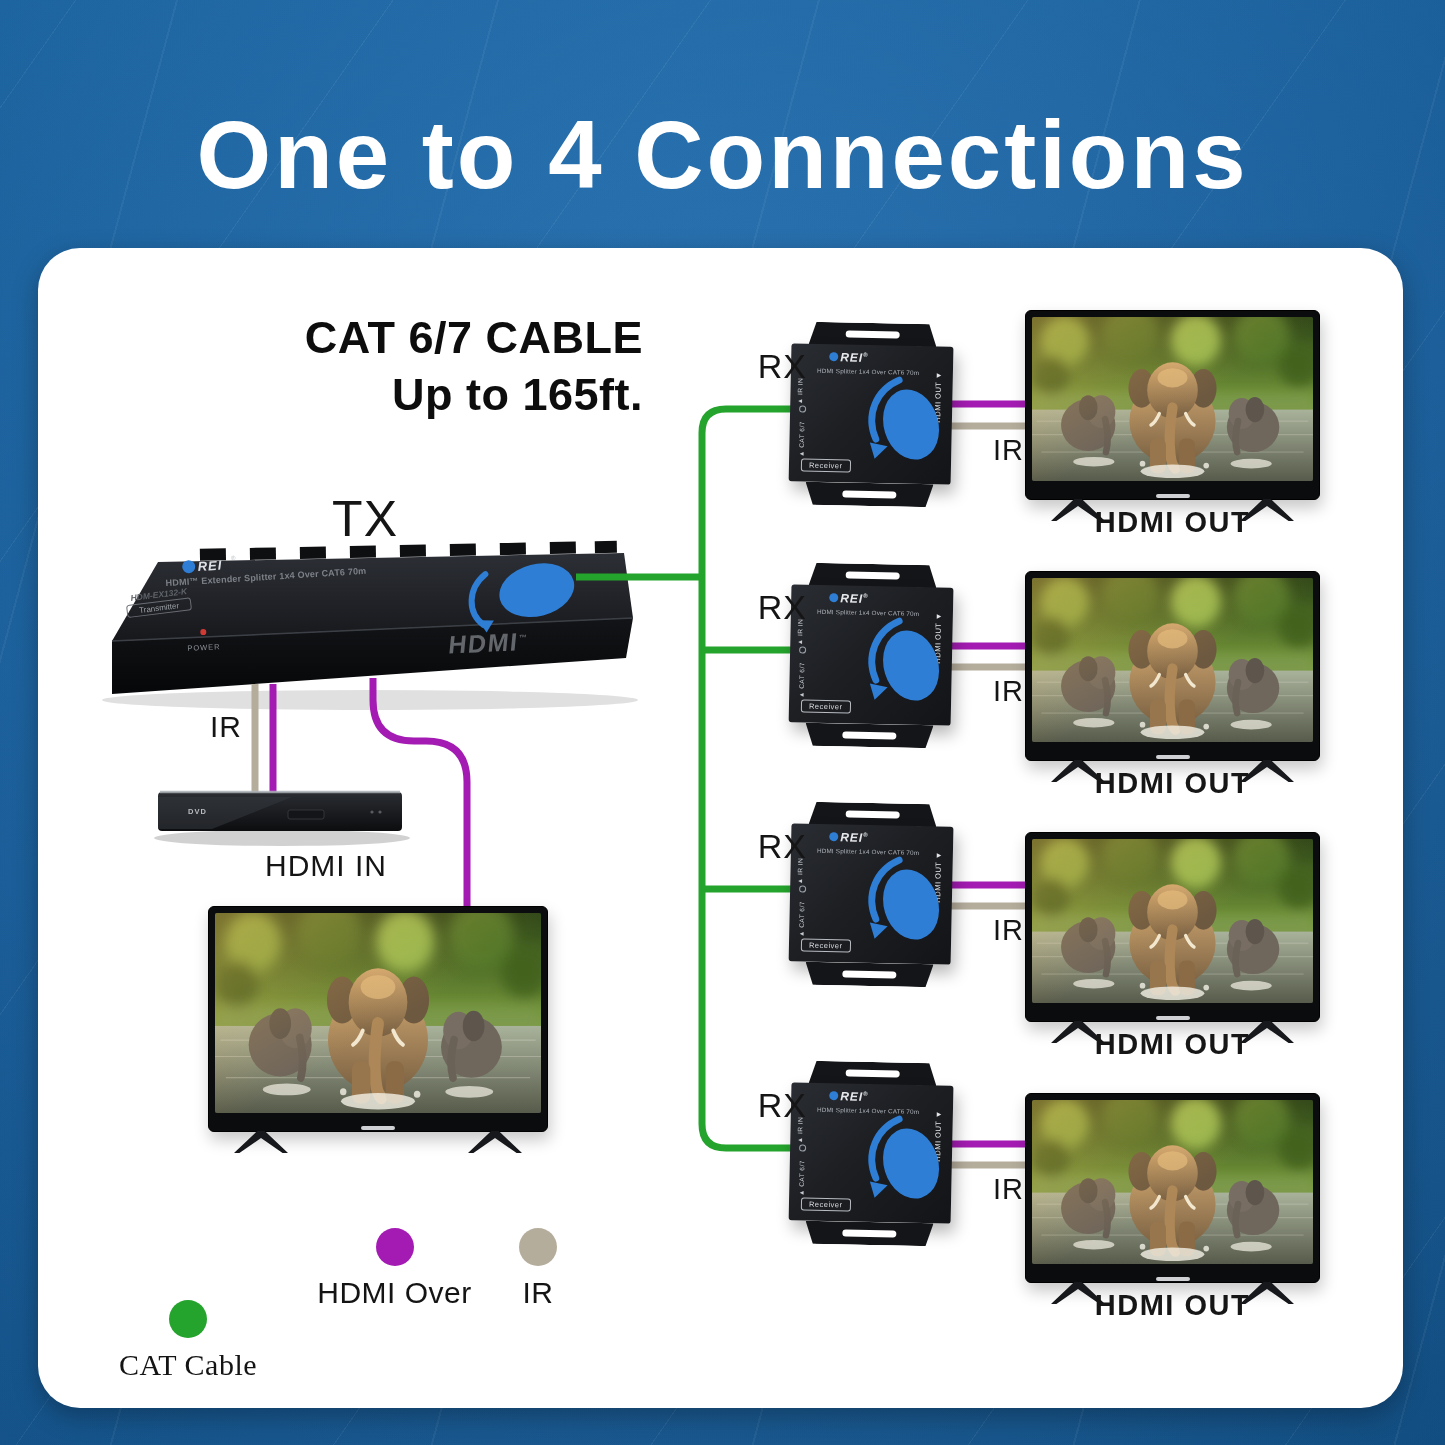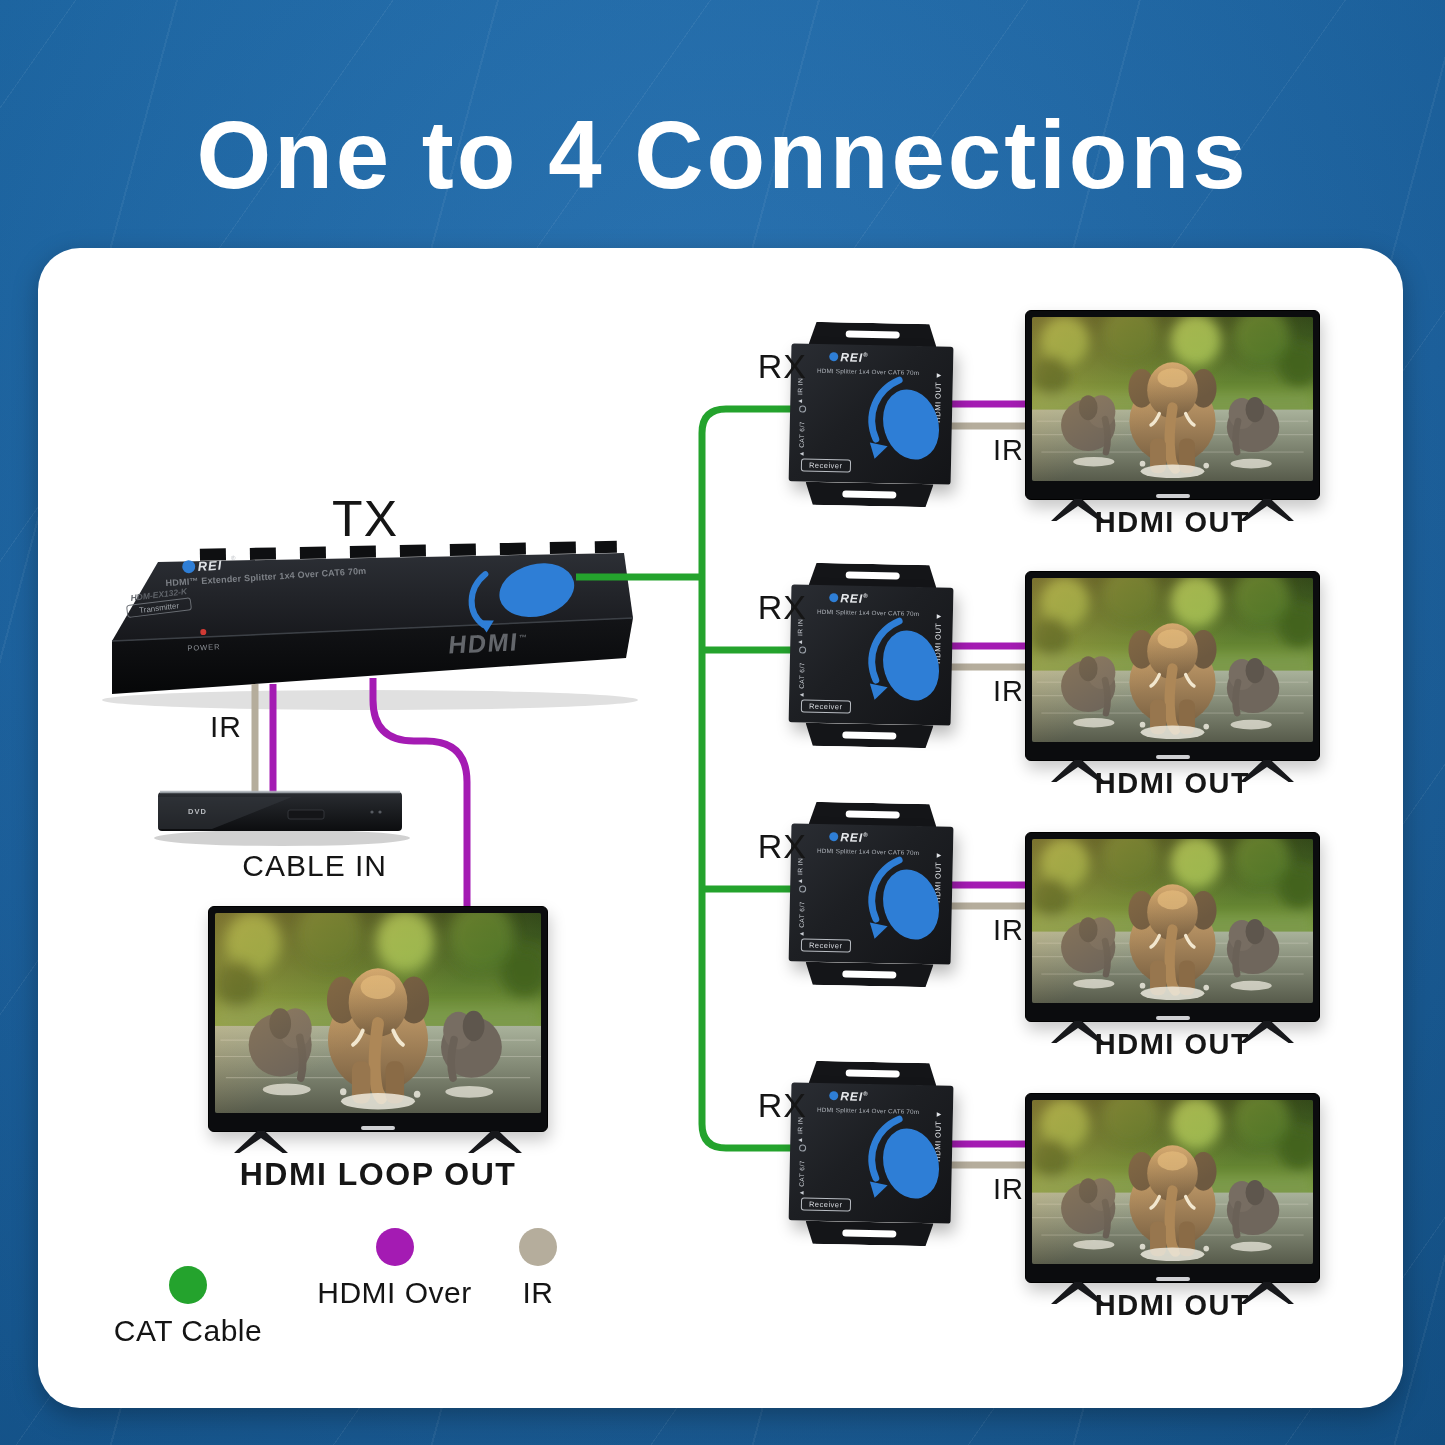"CAT 6/7 CABLE" div.cat-note { html: none -> <div> <div>CAT 6/7 CABLE</div> <div>Up to 165ft.</div> </div> }
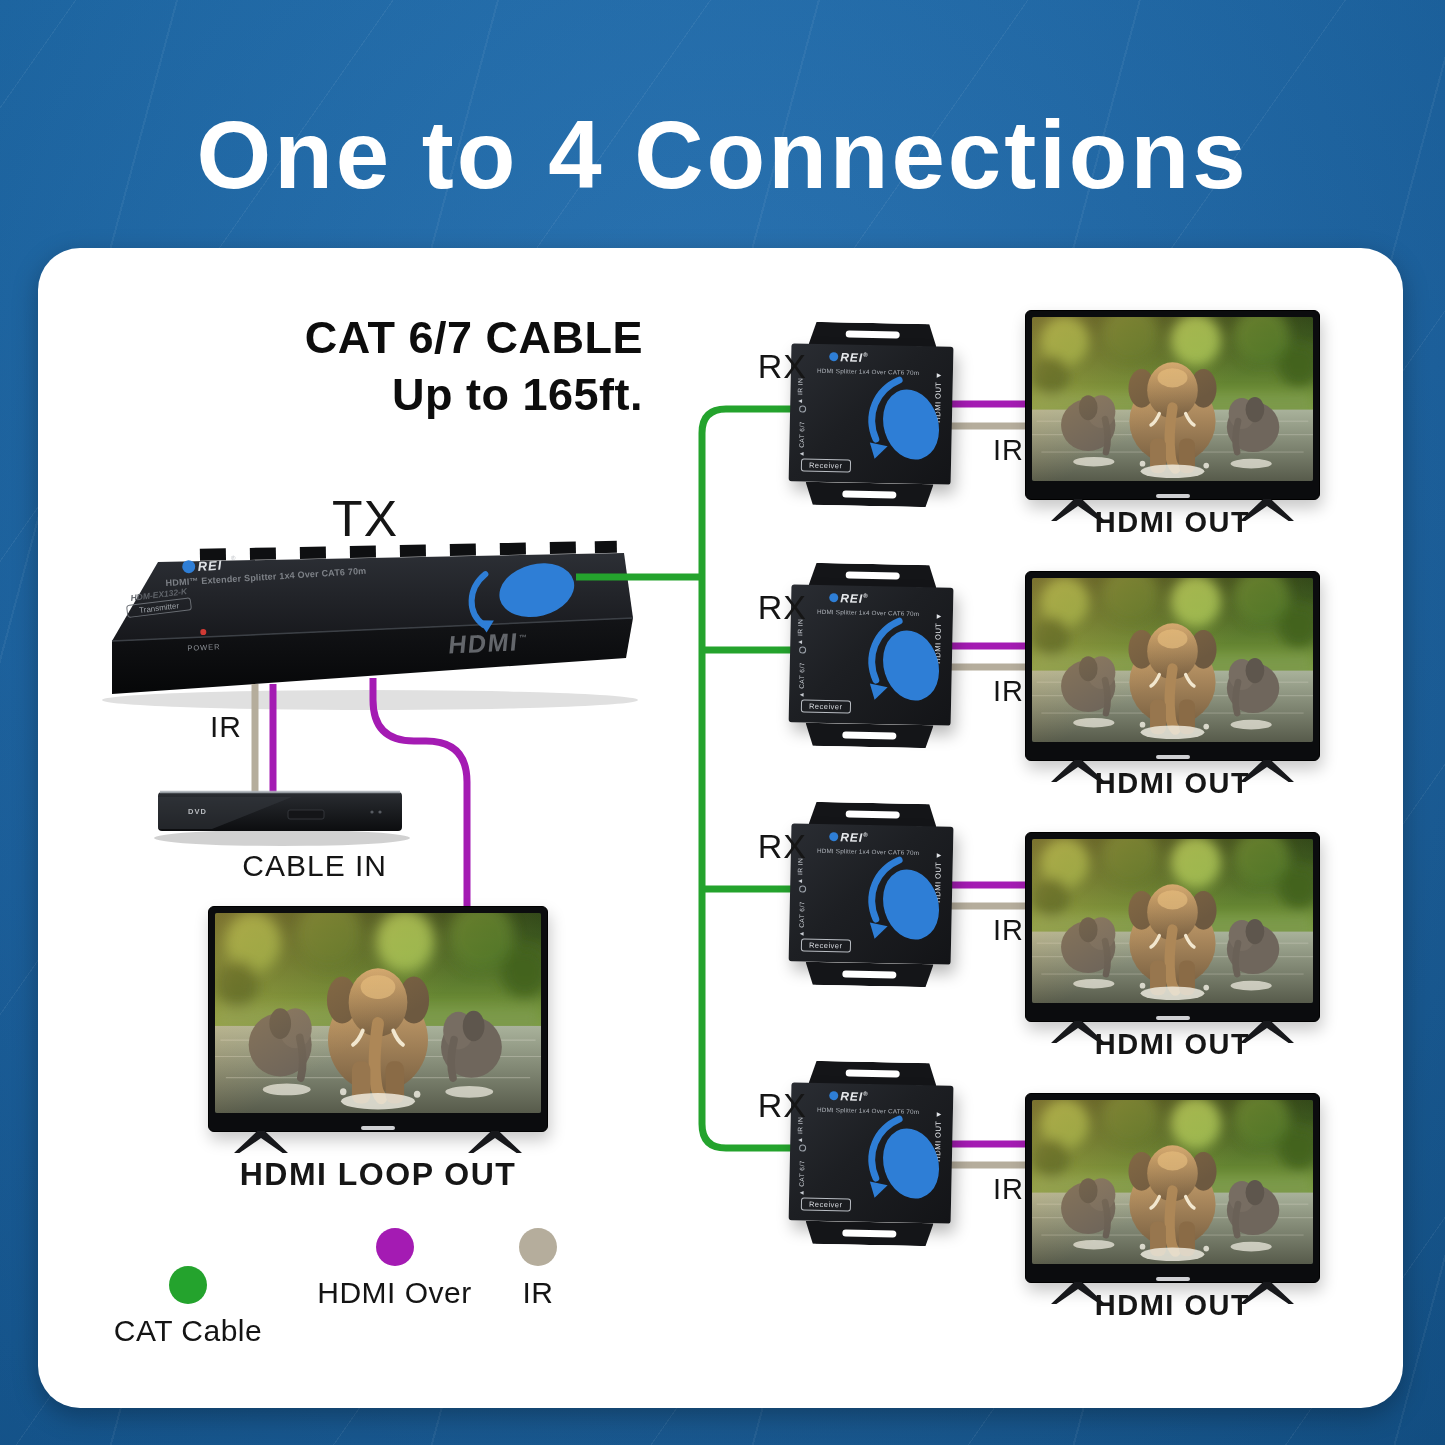"CABLE IN" div.lbl { text: CABLE -> HDMI }
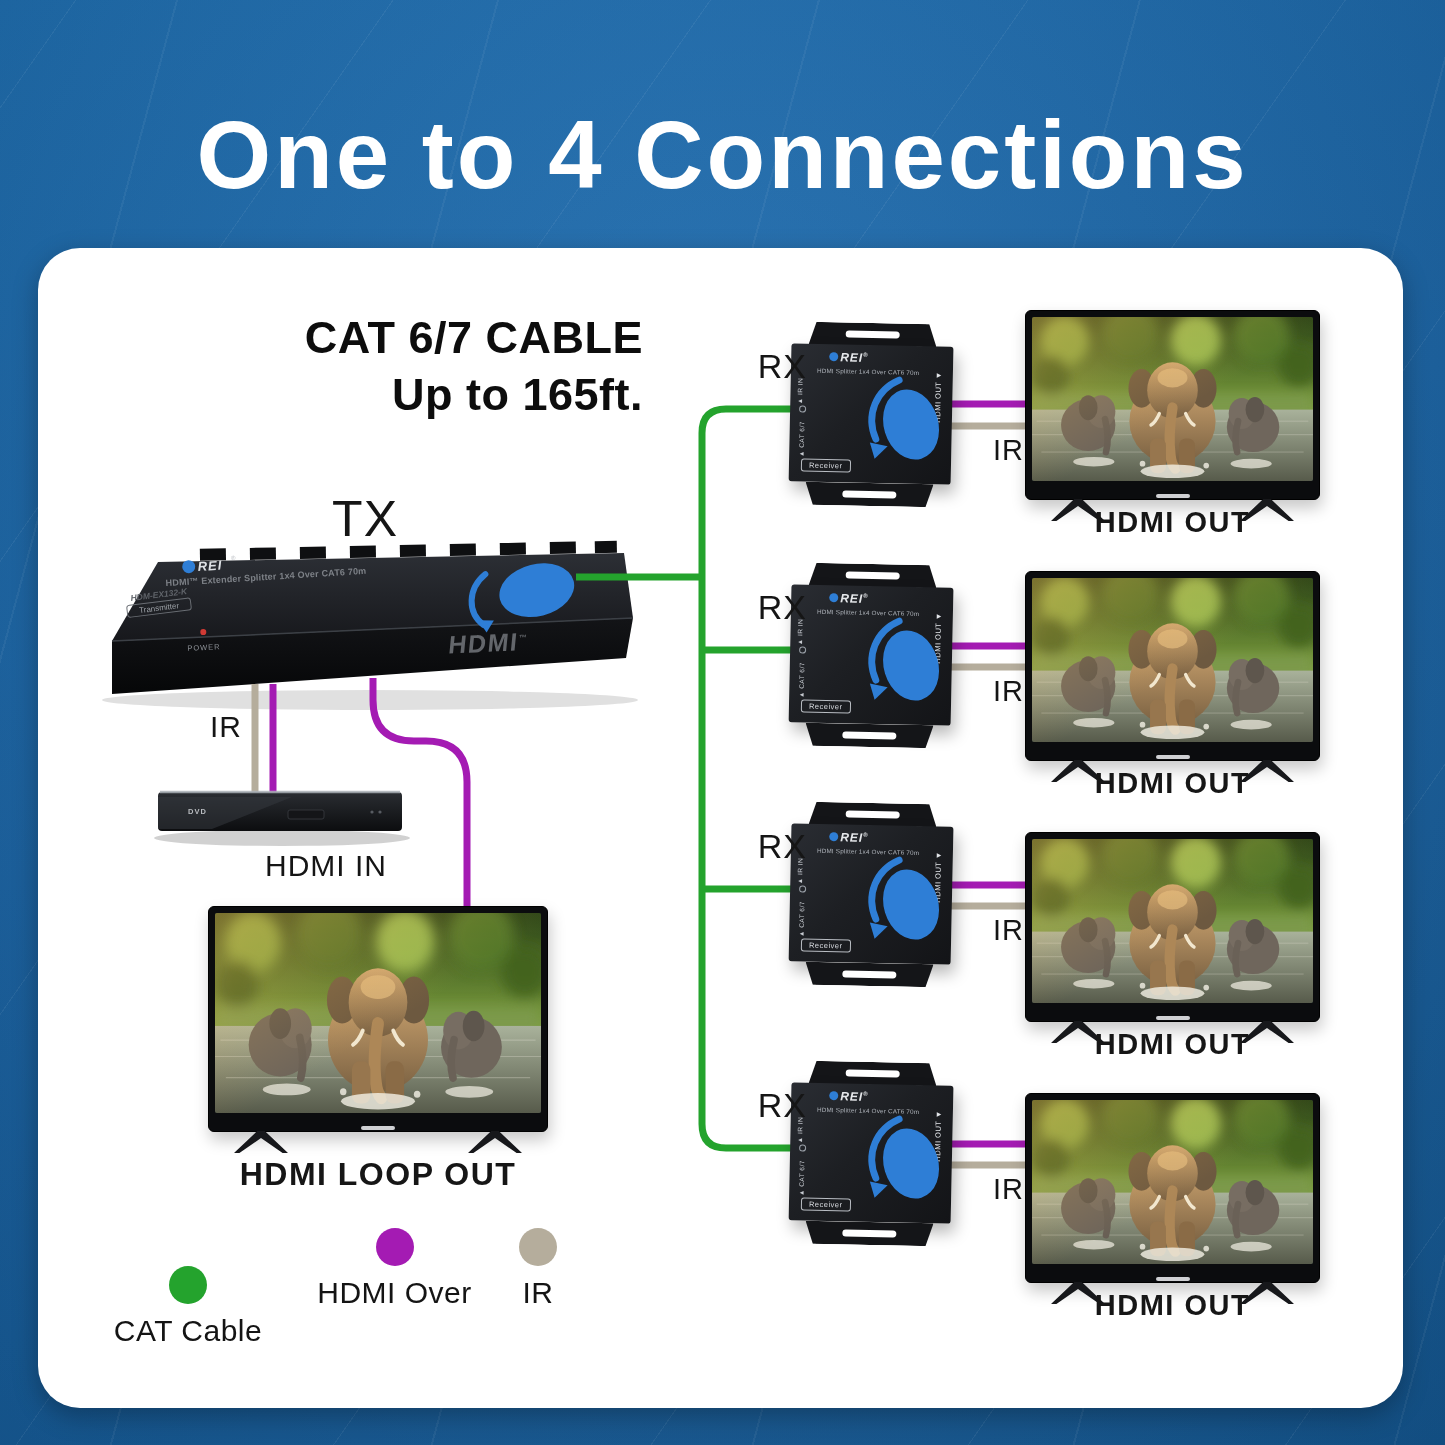"HDMI LOOP OUT" div.tv-label { html: <div>HDMI LOOP OUT</div> -> none }
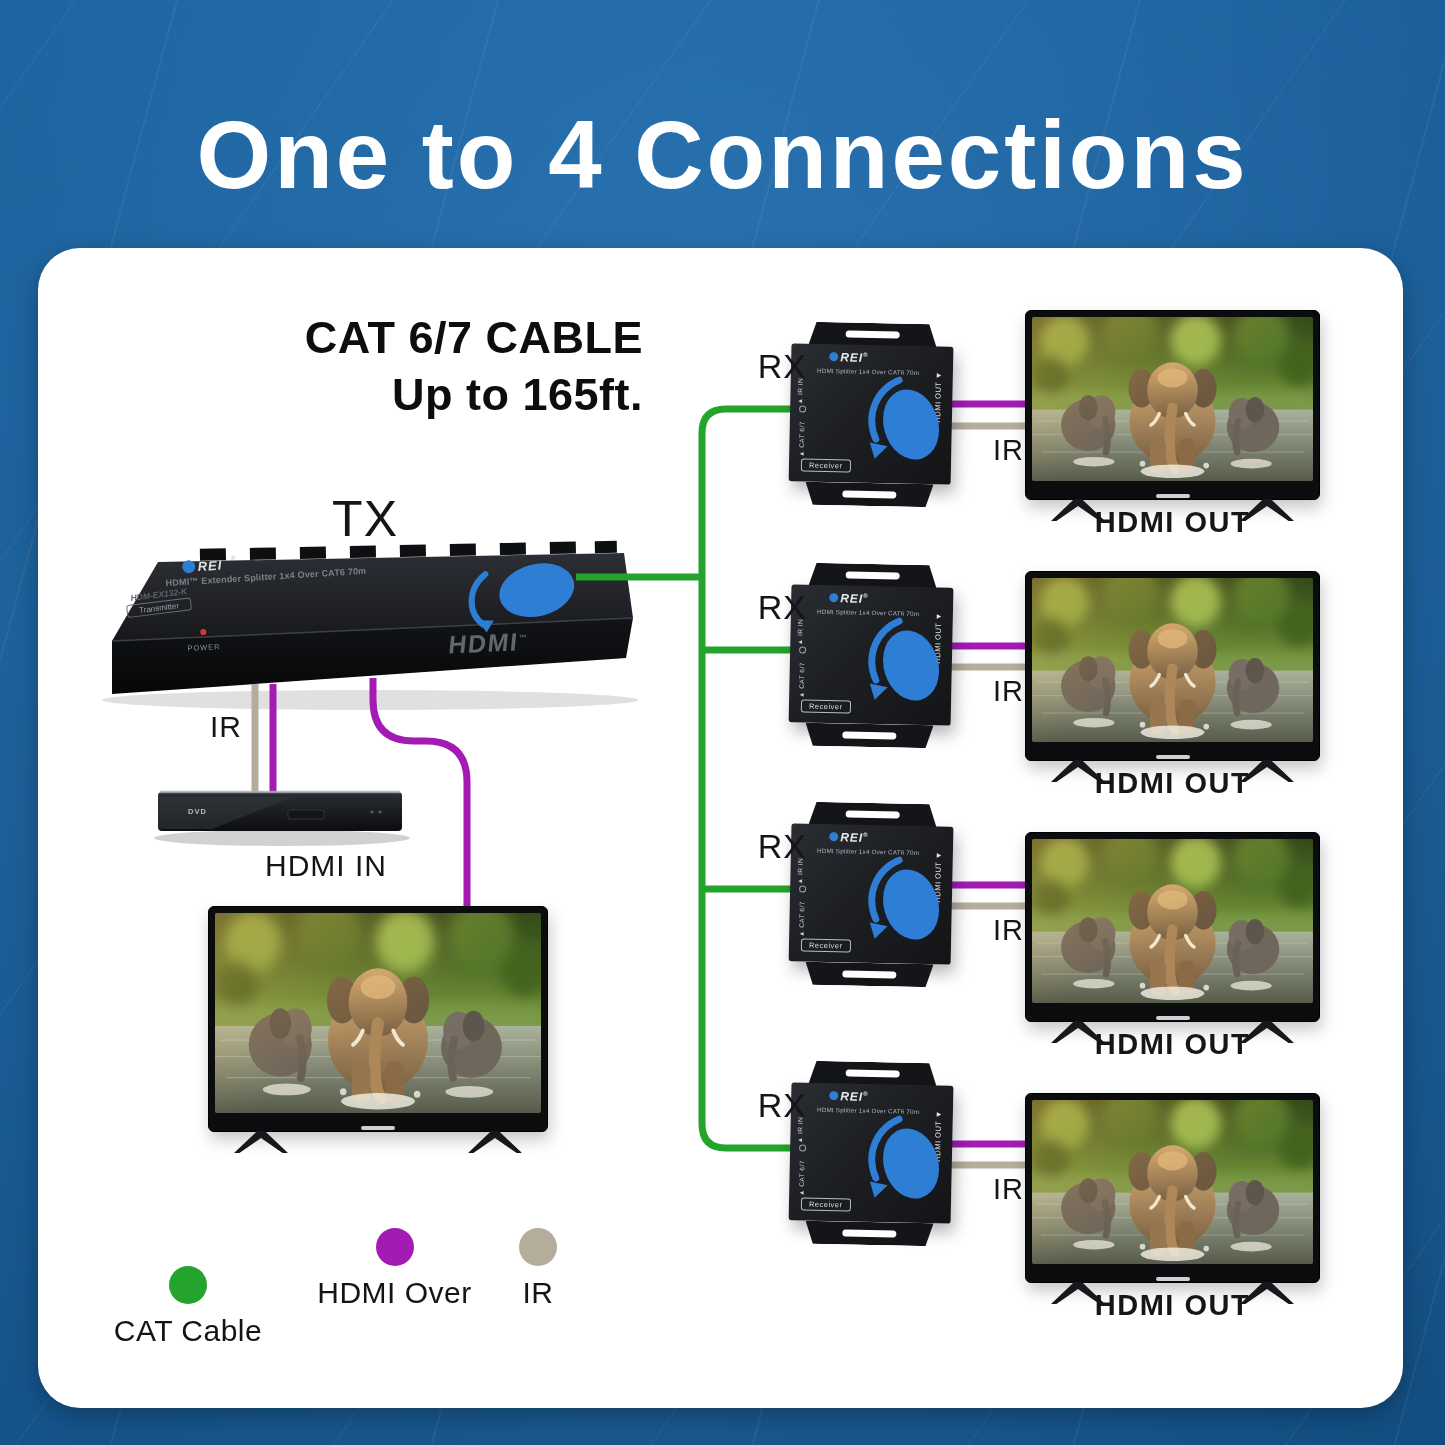"CAT Cable" .li-0 { font-family: none -> Liberation Serif, serif; top: 1266px -> 1300px }
